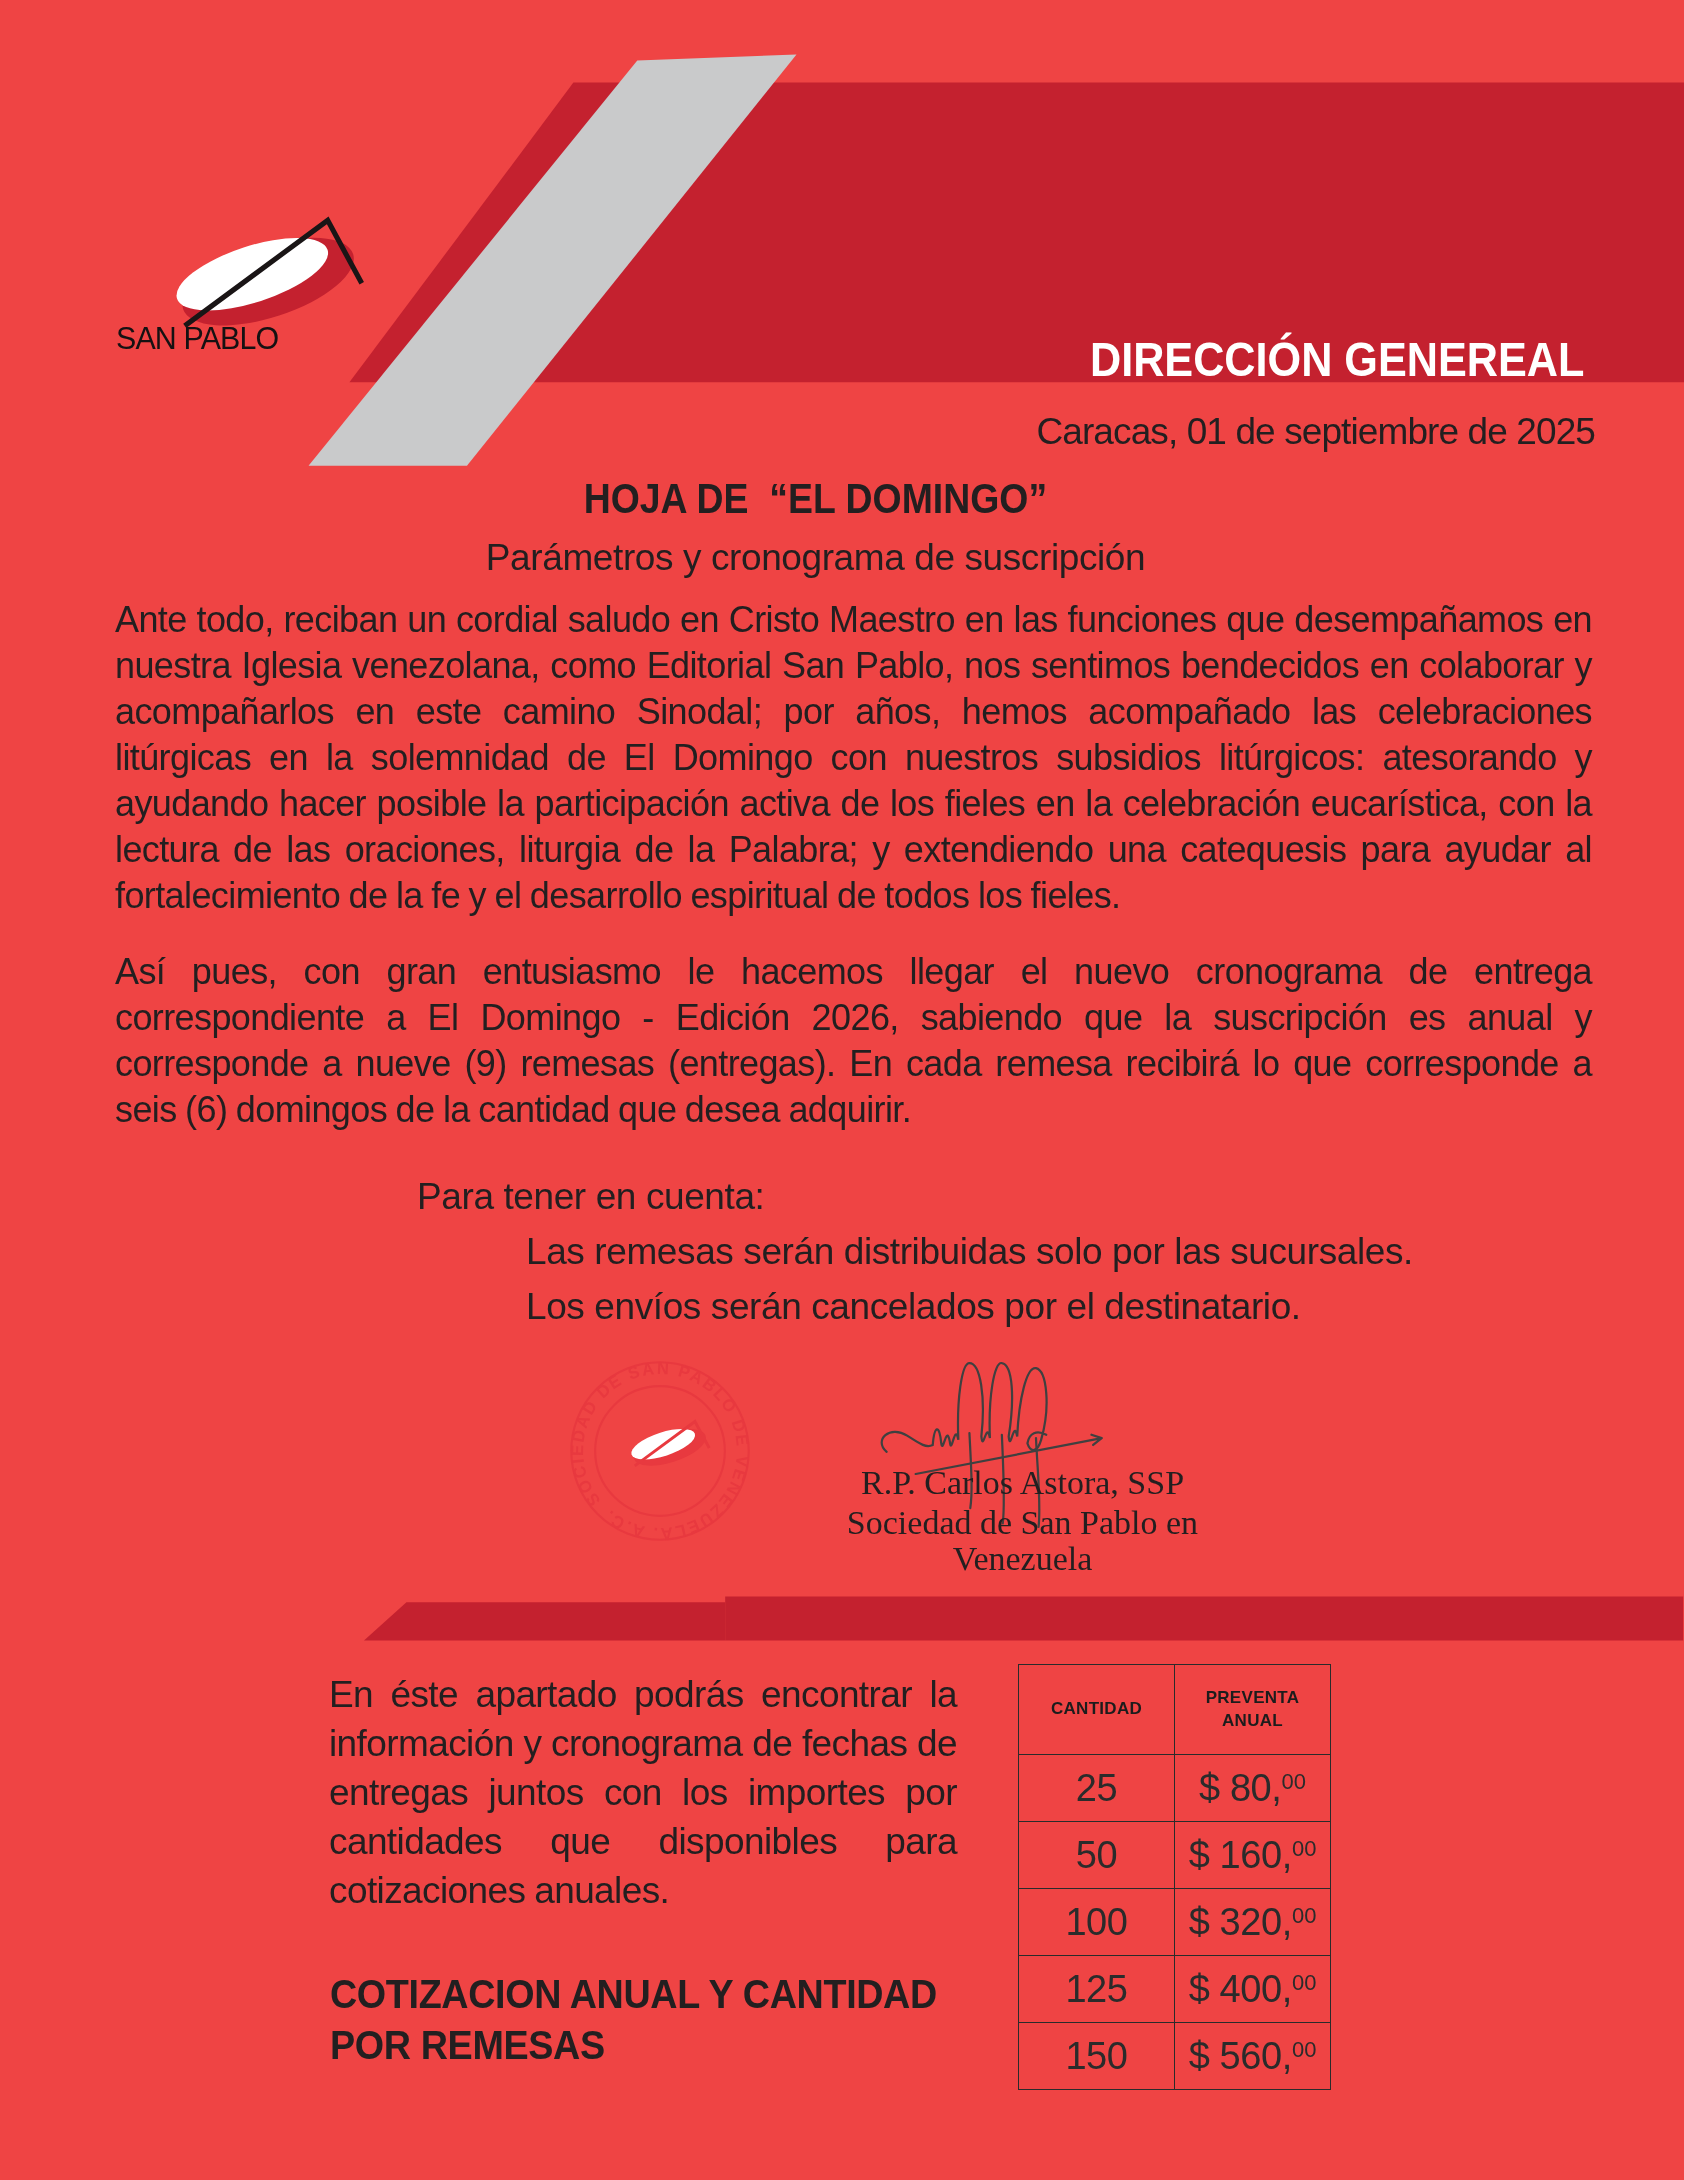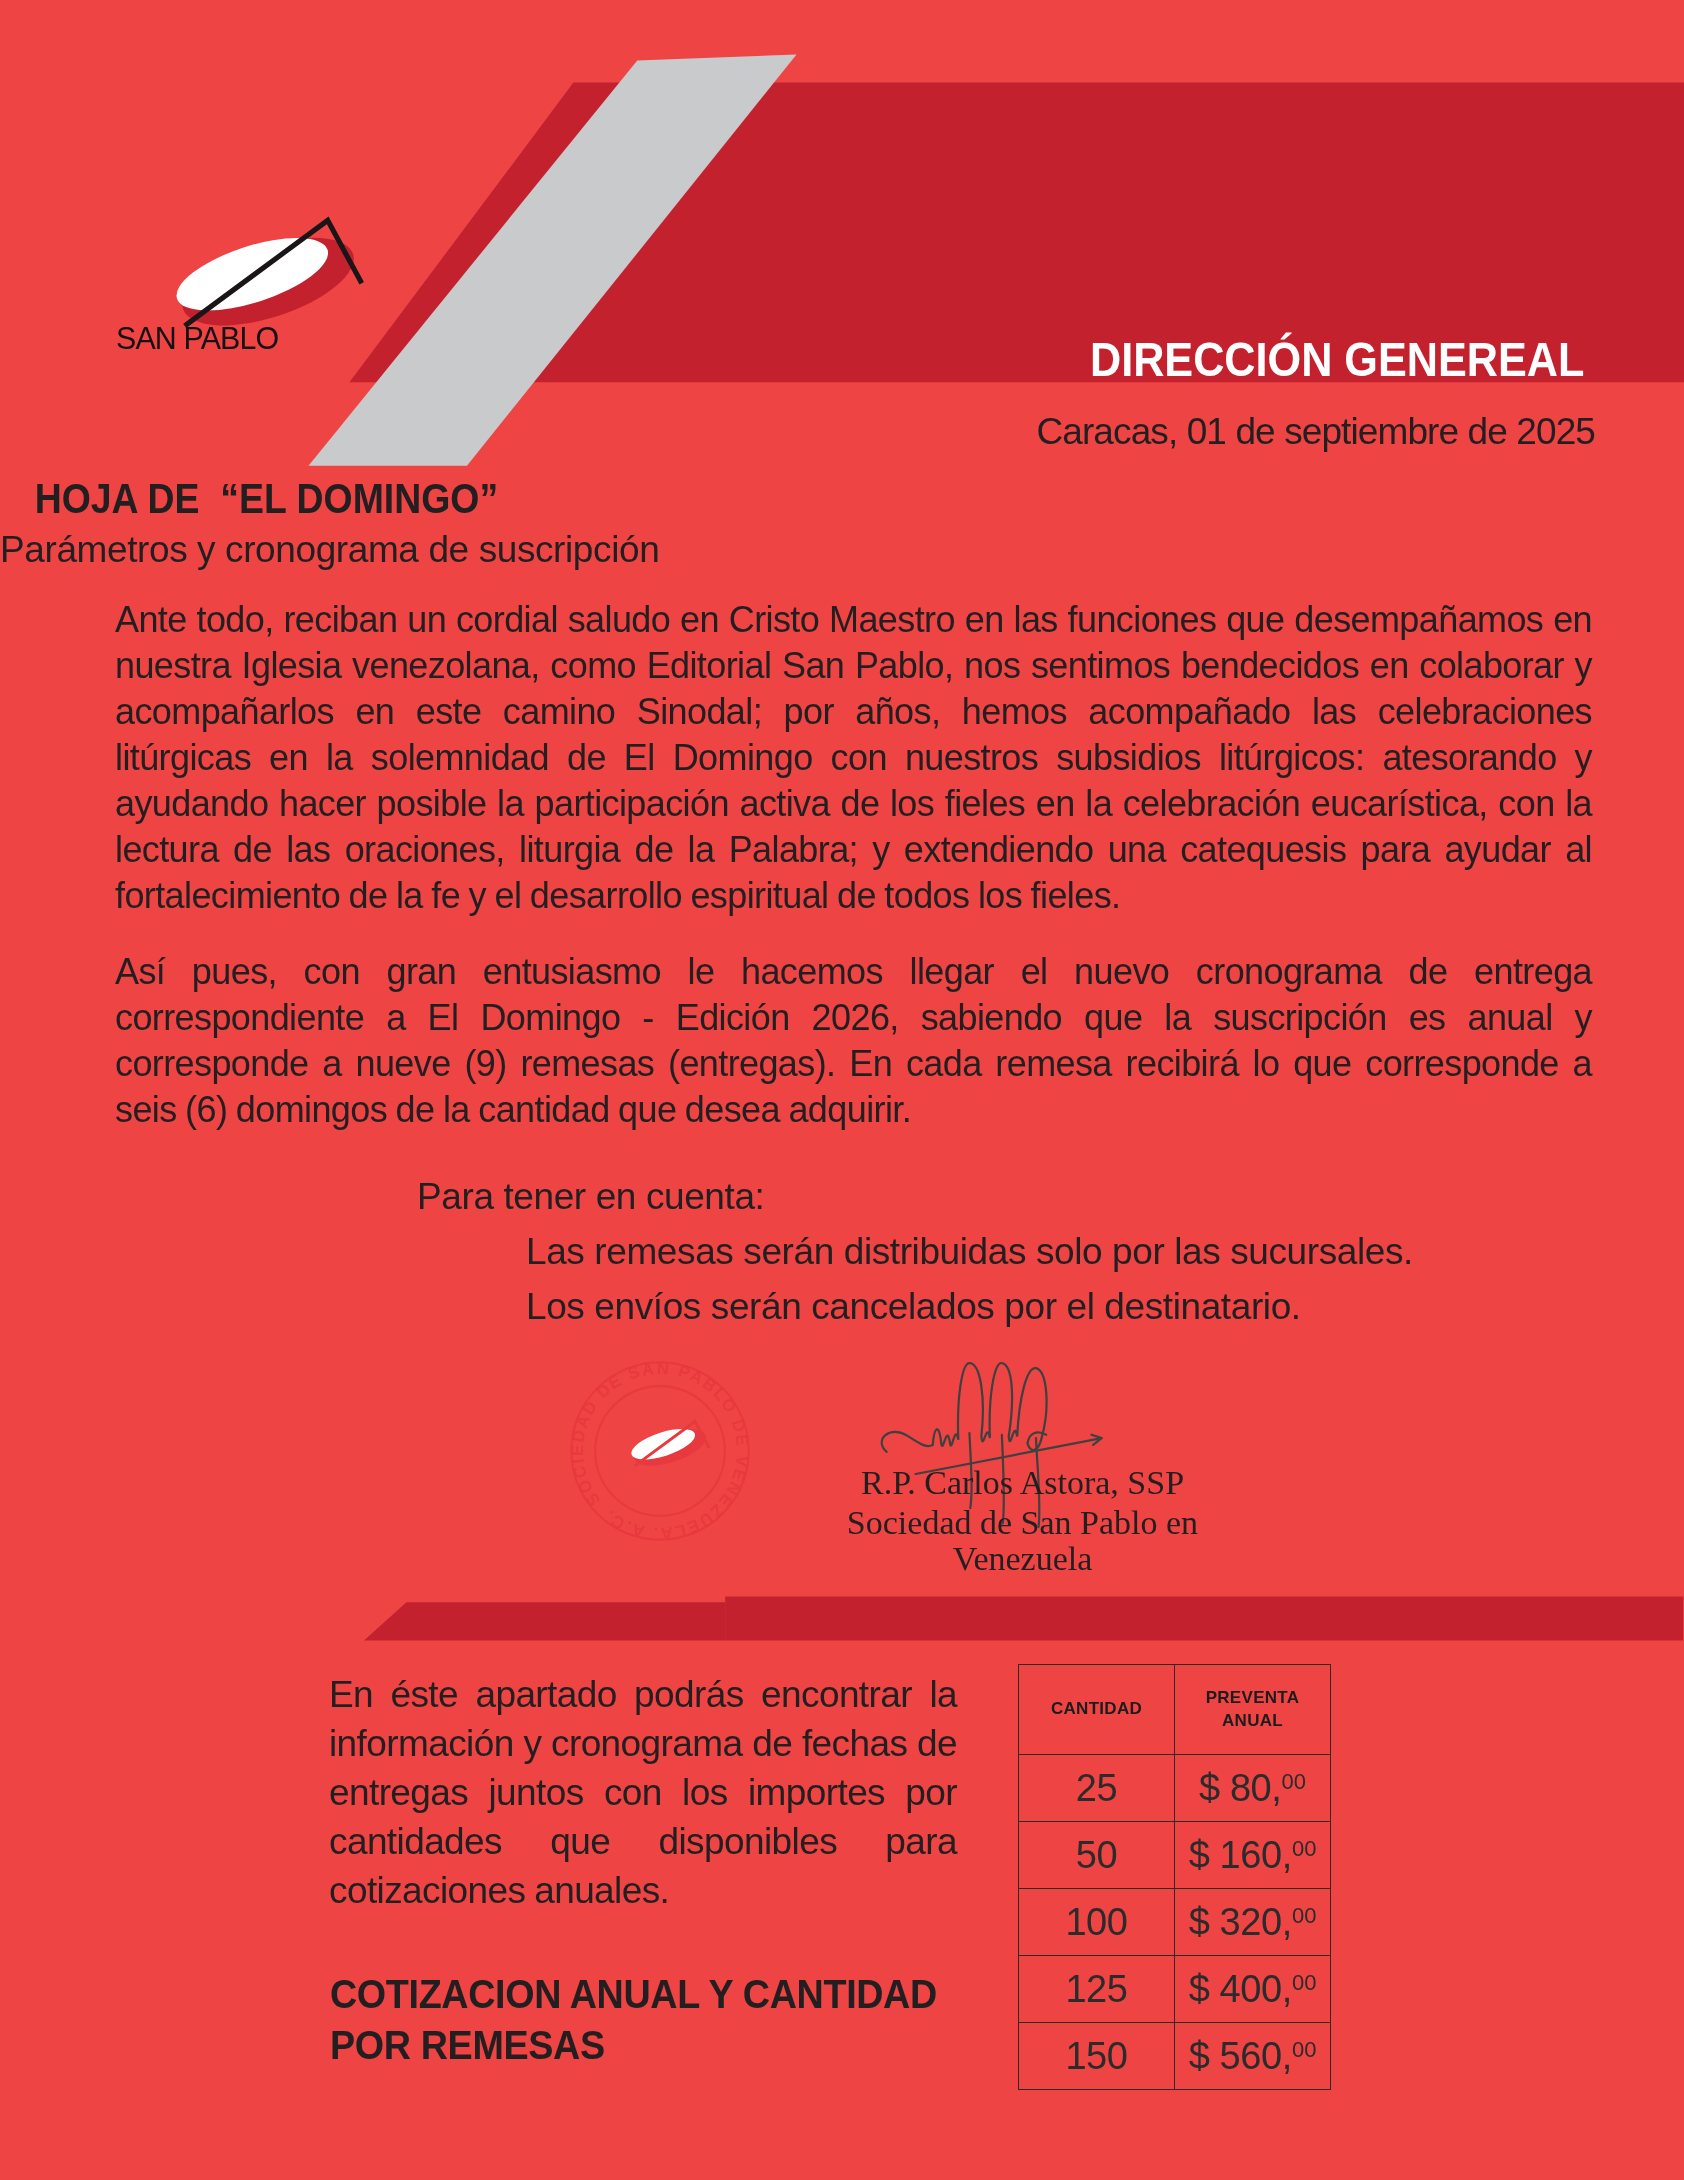"HOJA DE “EL DOMINGO”" .titles { text-align: left -> center }
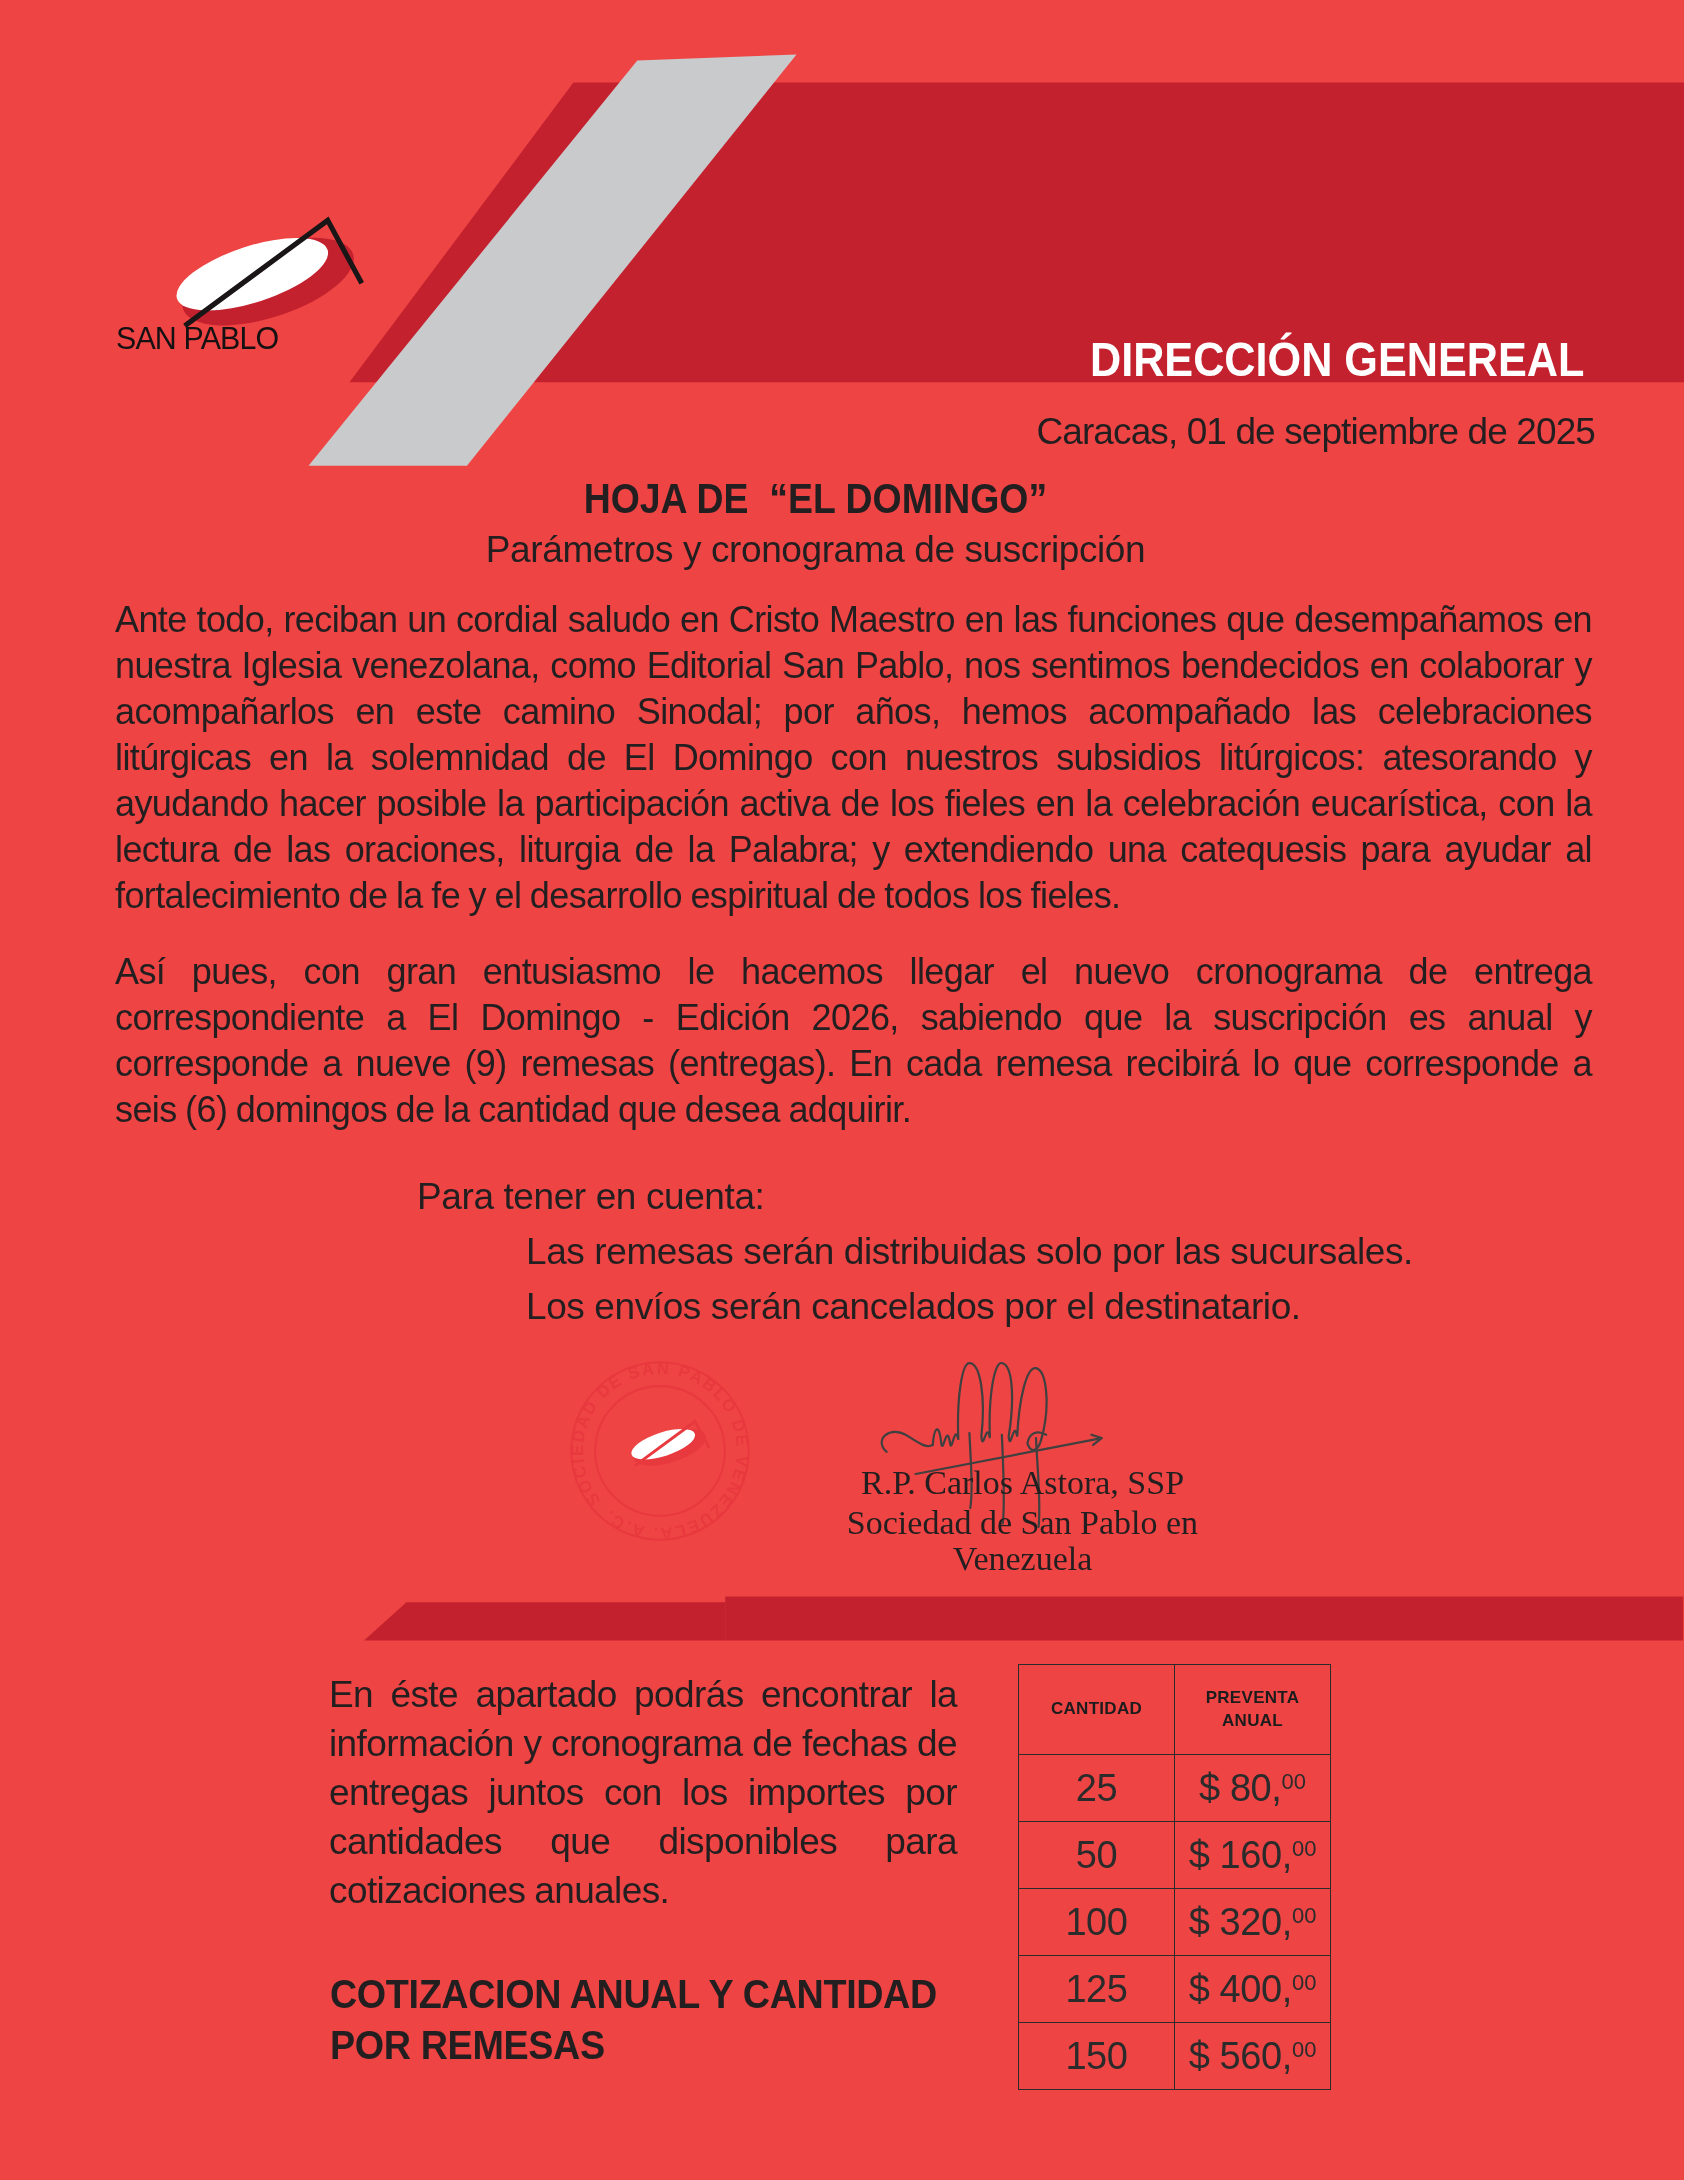"Parámetros y cronograma de suscripción" .title2 { margin-top: 6px -> 14px }
